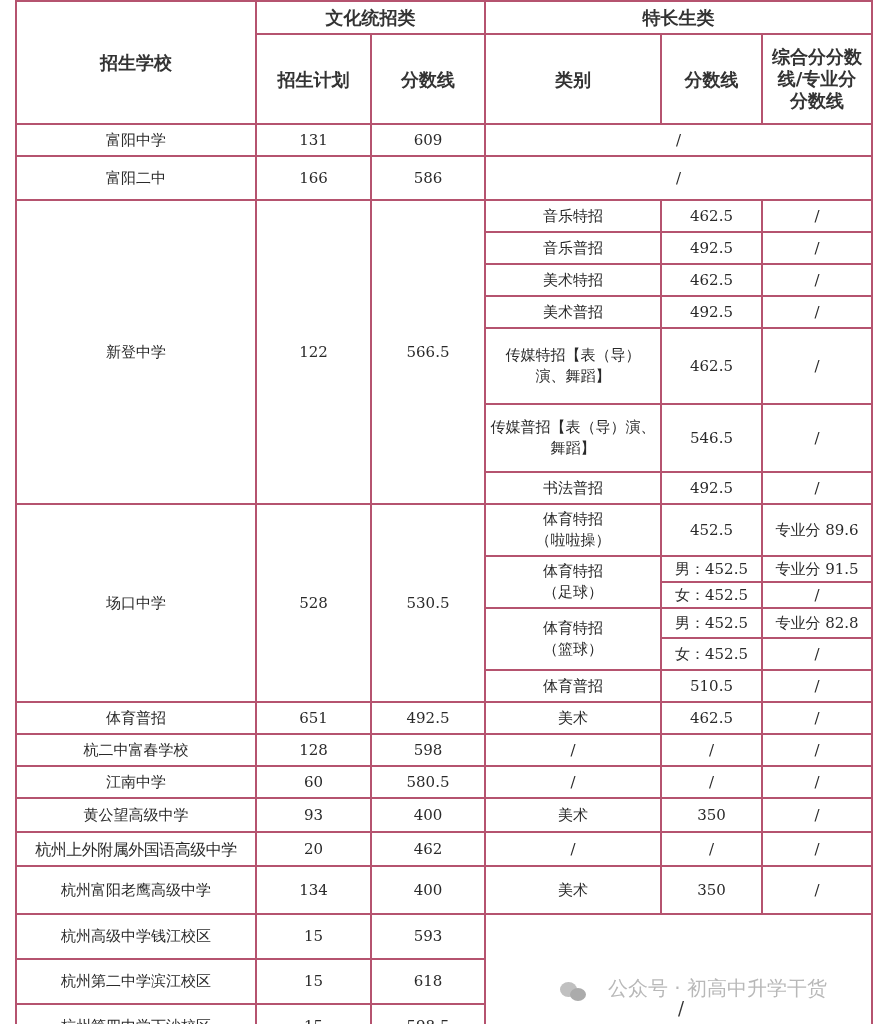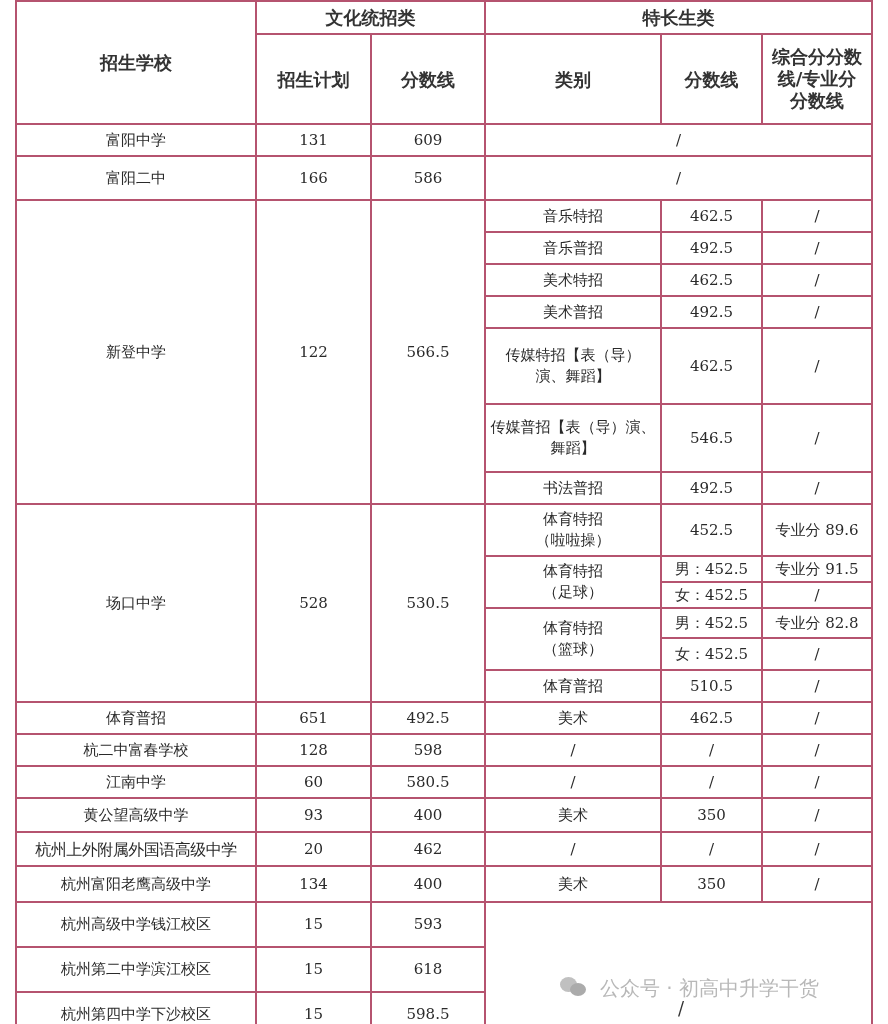"杭州富阳老鹰高级中学" tr { height: 36px -> 48px }
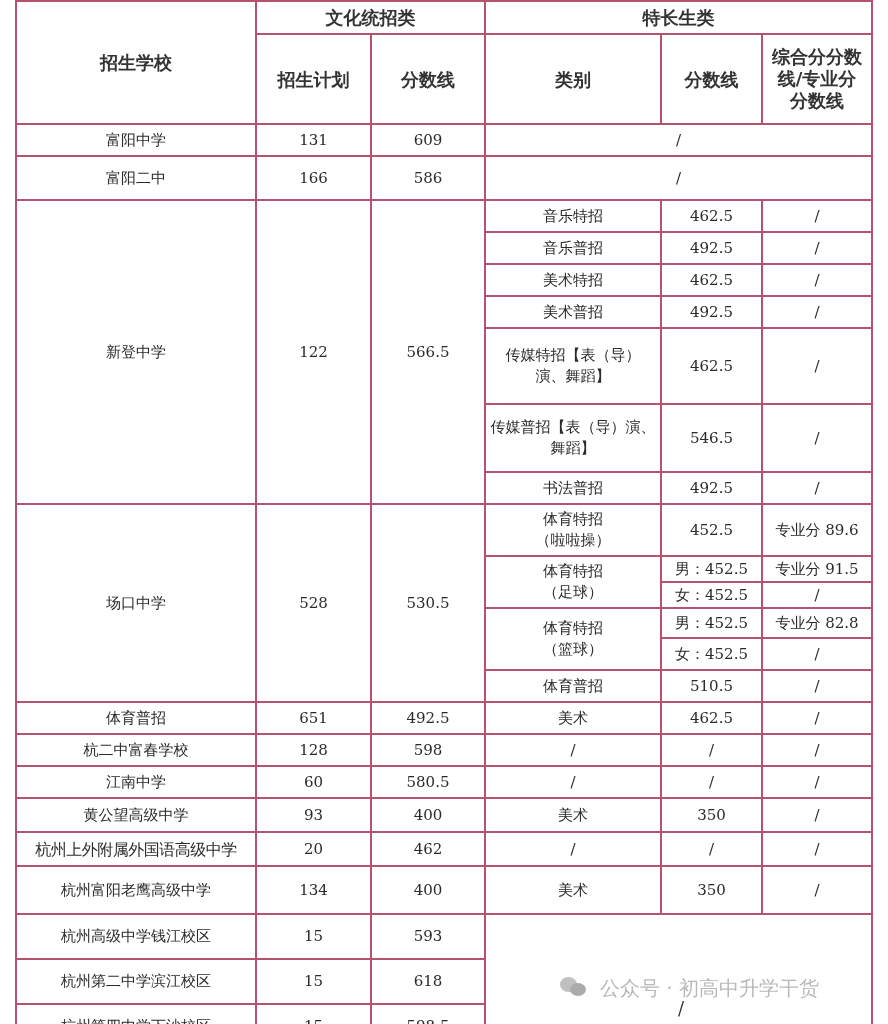"公众号 · 初高中升学干货" .wm { align-items: flex-start -> flex-end; gap: 12px -> 20px }
